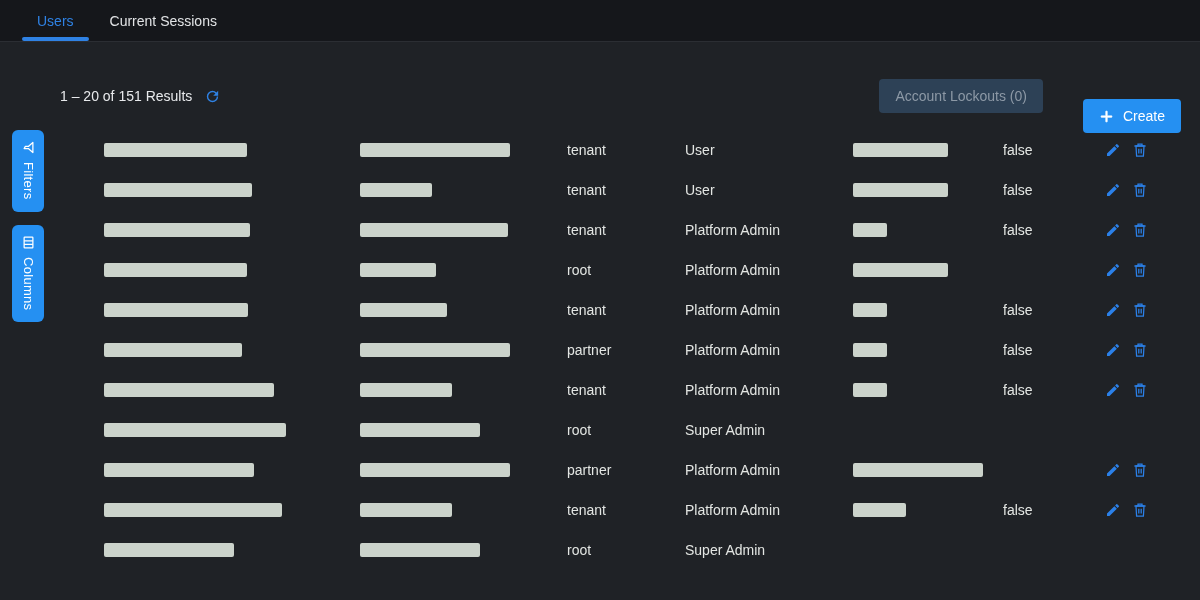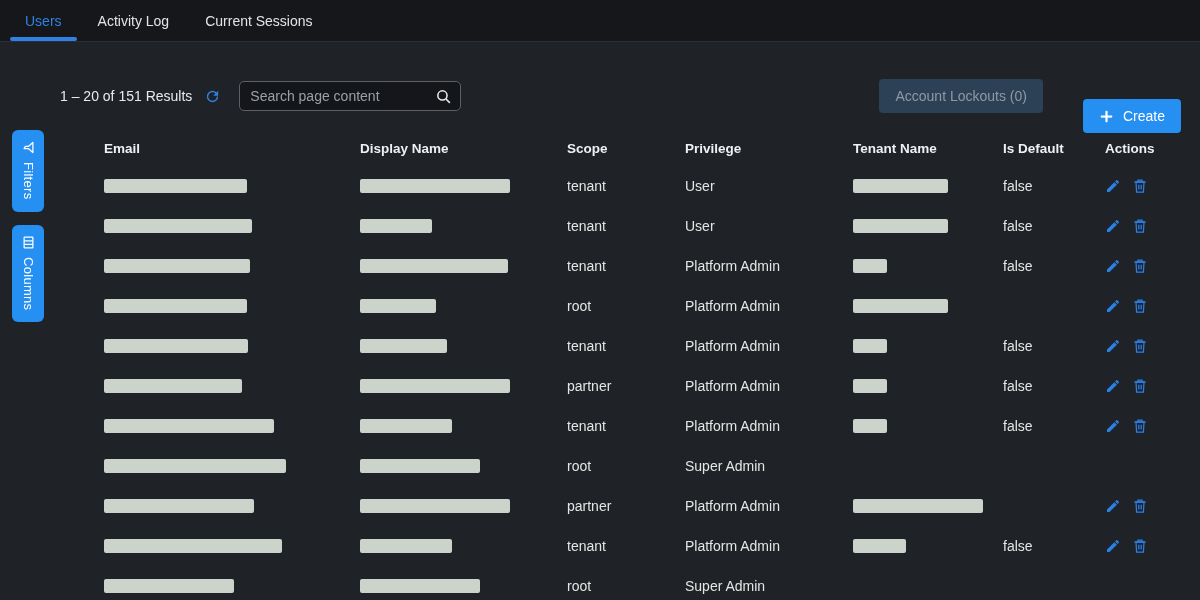"Users" .topbar { padding-left: 10px -> 22px }
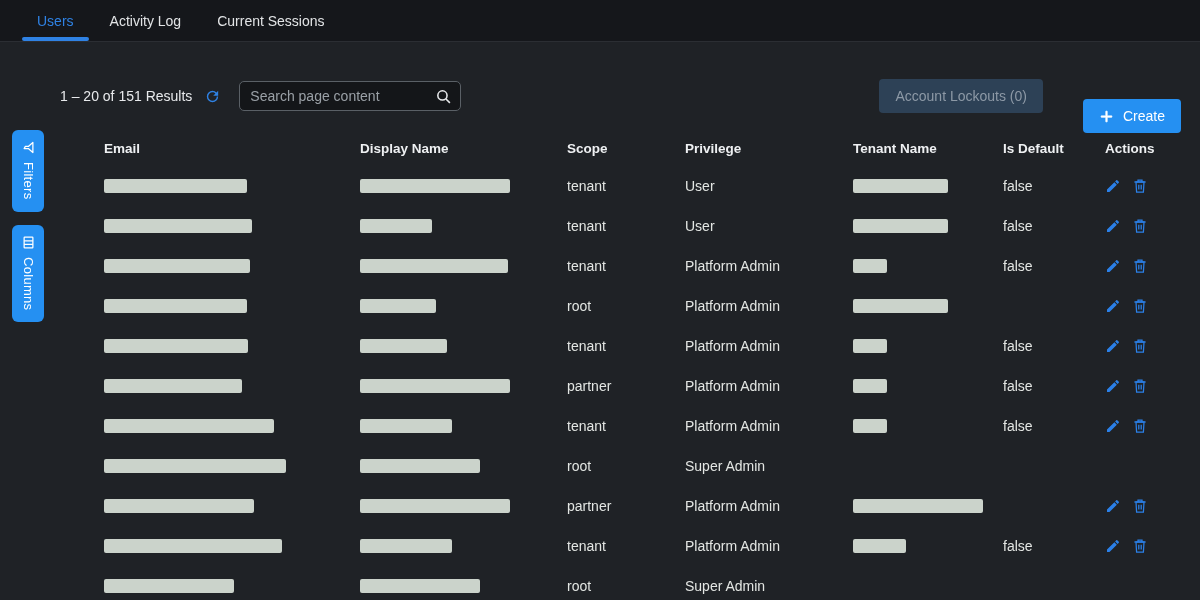"Activity Log" div.tab { html: <div>Activity Log</div> -> none }
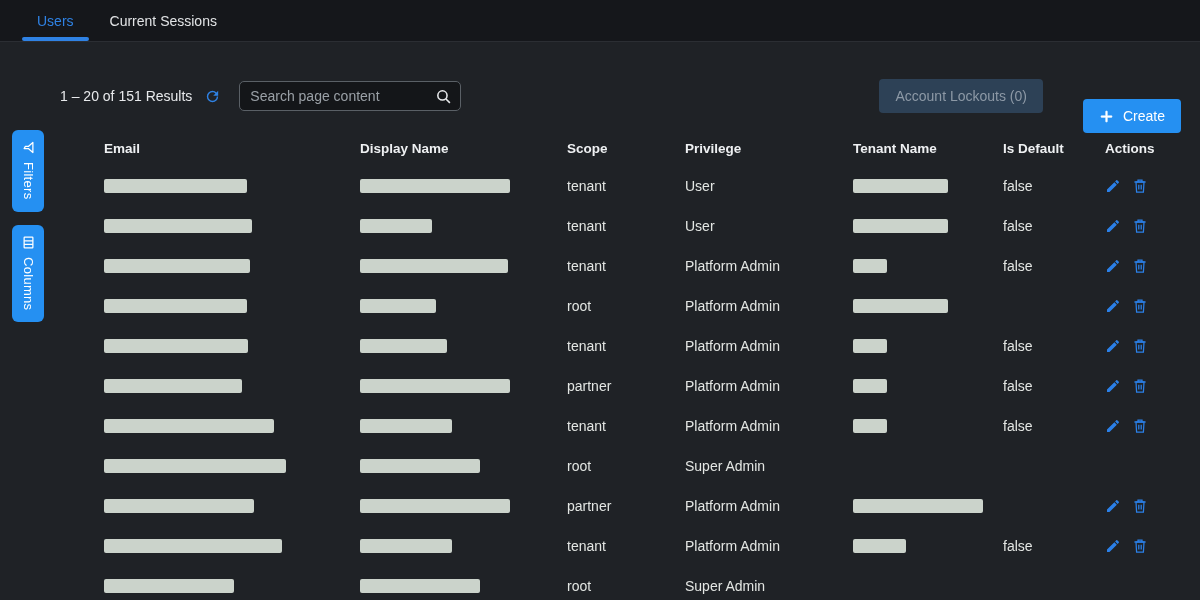"Search page content" div.searchbox { html: <div> <input> <span> <svg> <circle></circle> <line></line> </svg> </span> </div> -> none }
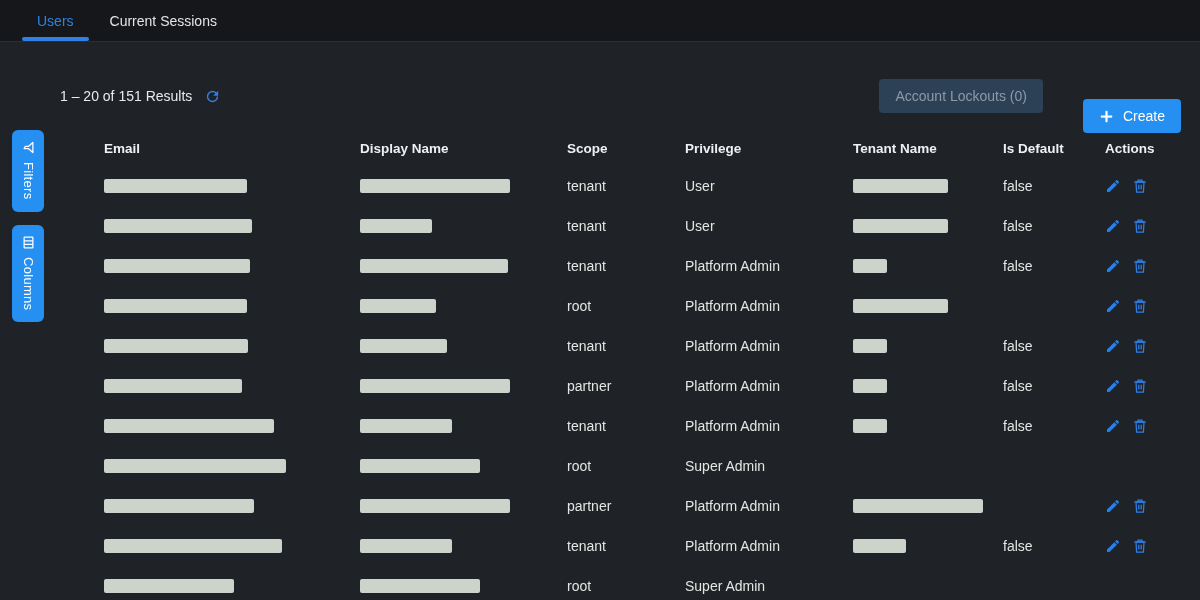"Email" div.thead { html: <div> <div>Email</div> <div>Display Name</div> <div>Scope</div> <div>Privilege</div> <div>Tenant Name</div> <div>Is Default</div> <div>Actions</div> </div> -> none }
